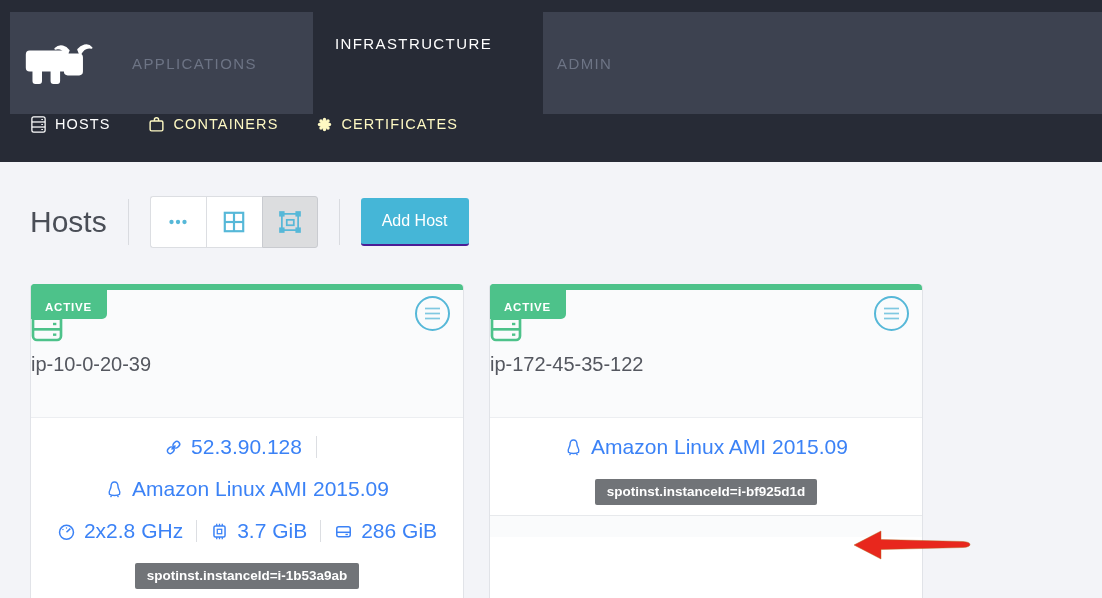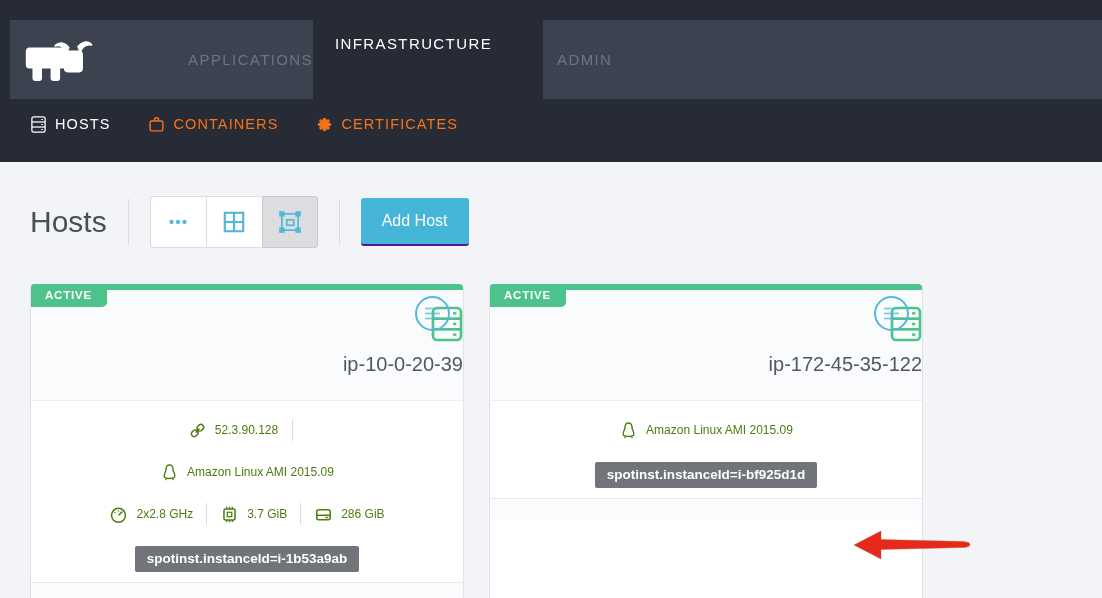"APPLICATIONS" .tab-block { height: 79px -> 102px; justify-content: space-between -> none; top: 20px -> 12px }
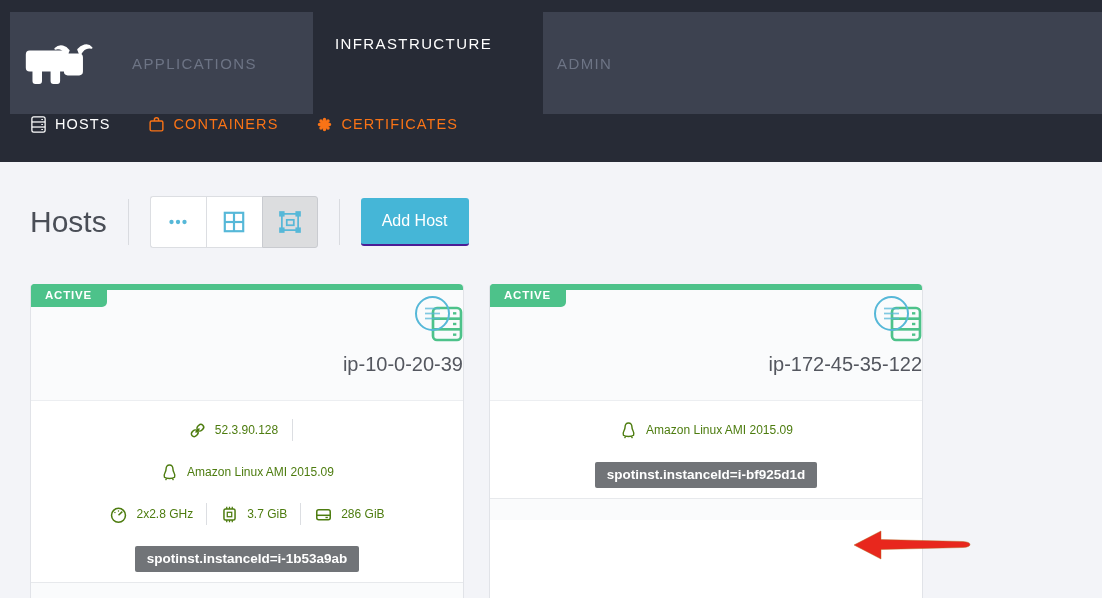"CONTAINERS" .subnav-item { color: #f97316 -> #fef9c3 }
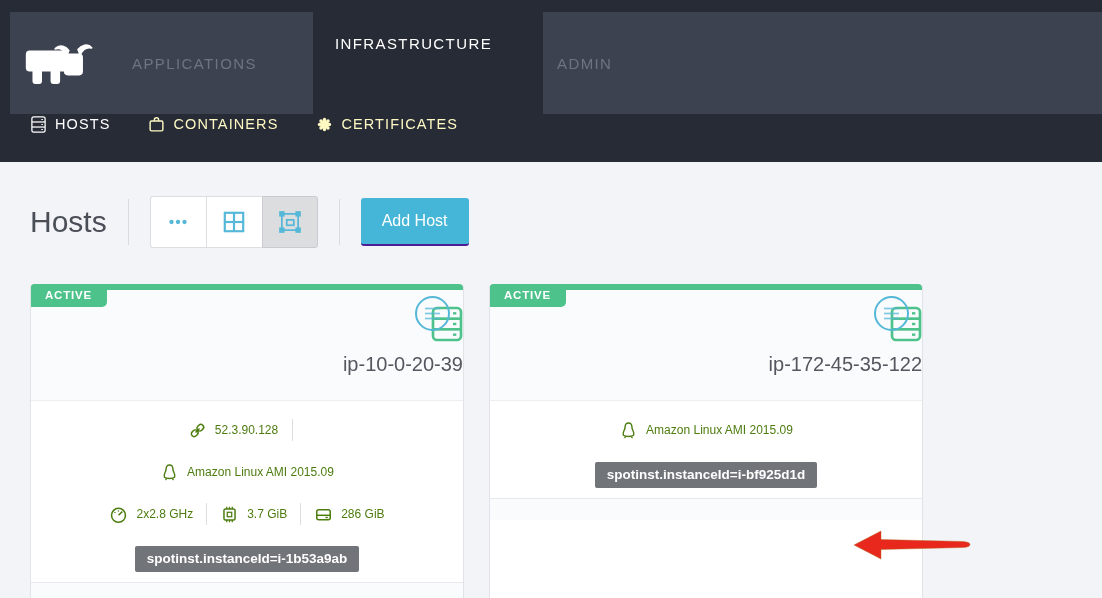"ACTIVE" .status-badge { padding: 5px 15px 6px 14px -> 17px 15px 6px 14px }
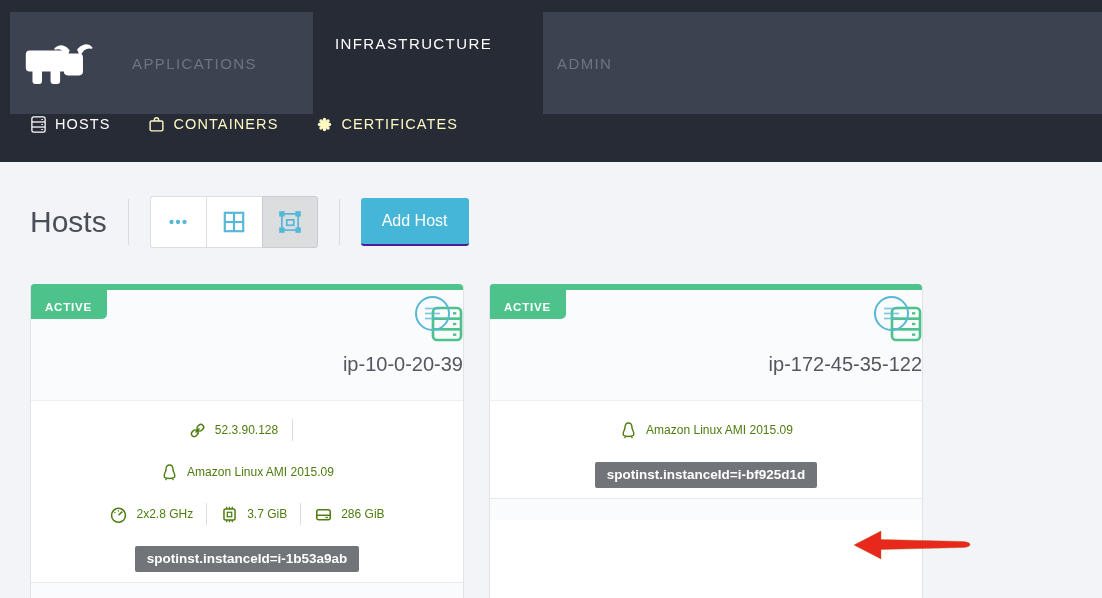"ip-10-0-20-39" .card-head { height: 111px -> 128px; text-align: right -> left }
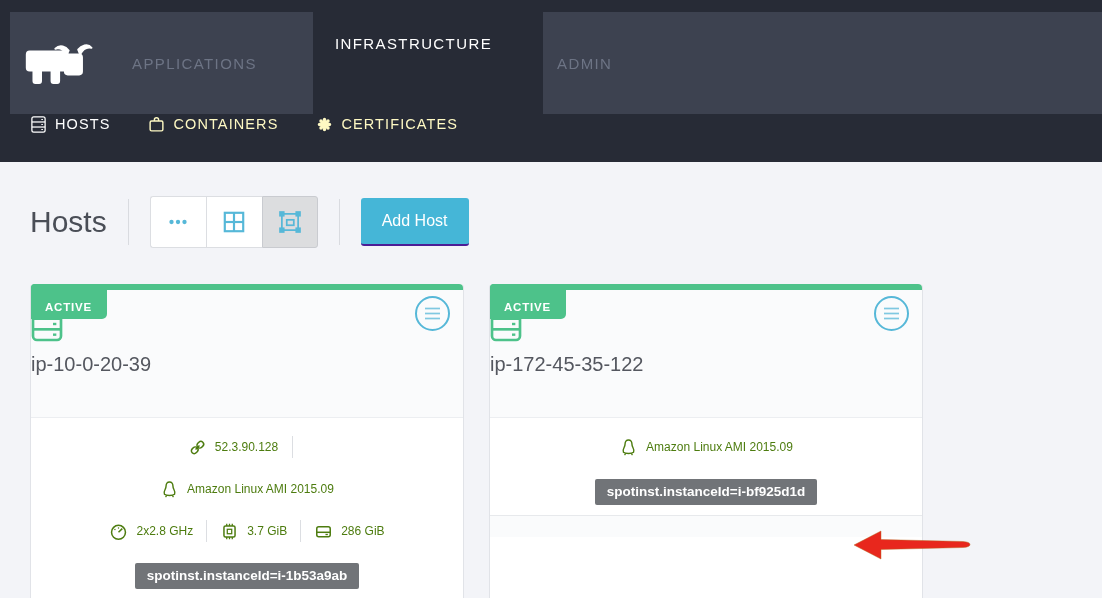"52.3.90.128" .meta-row { color: #4d7c0f -> #3b82f6; font-size: 12px -> 21px }
